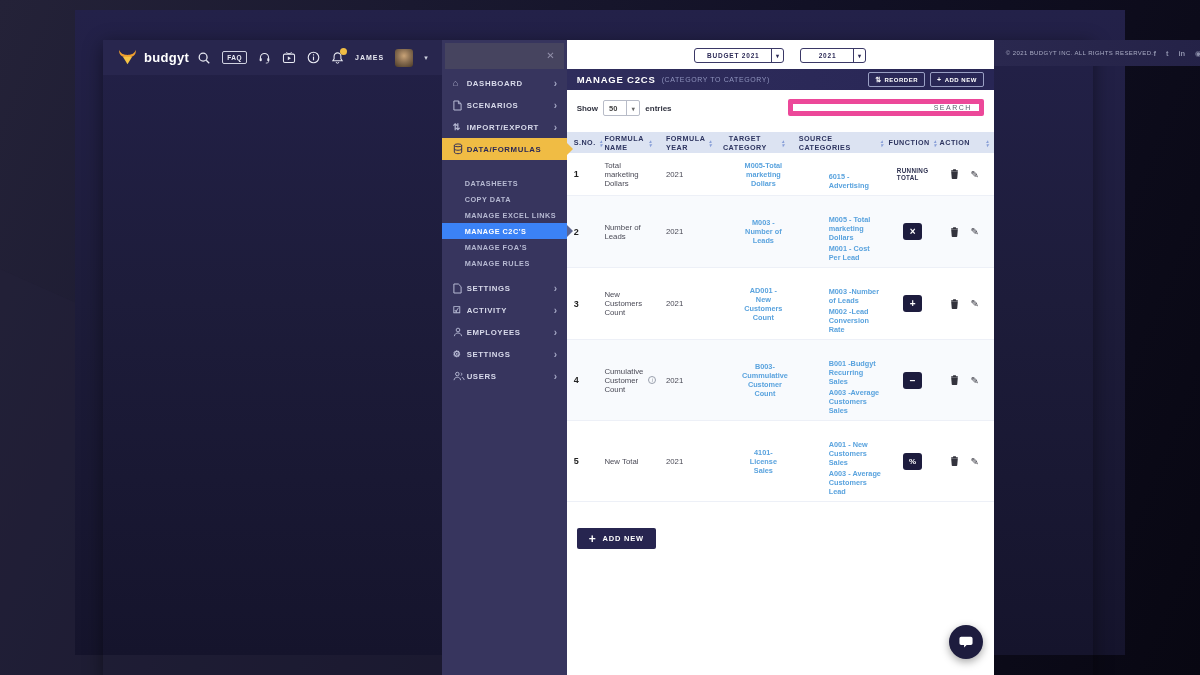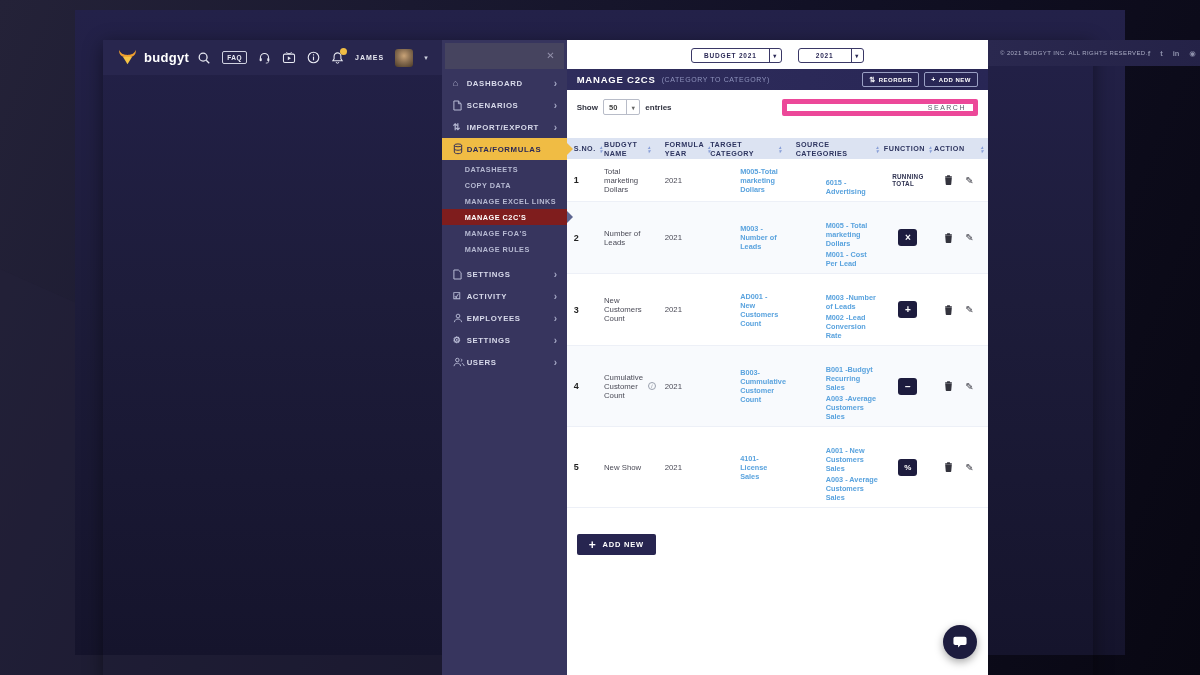"Show" .controls { align-items: flex-start -> flex-end; padding: 9px 10px 22px -> 9px 10px 16px }
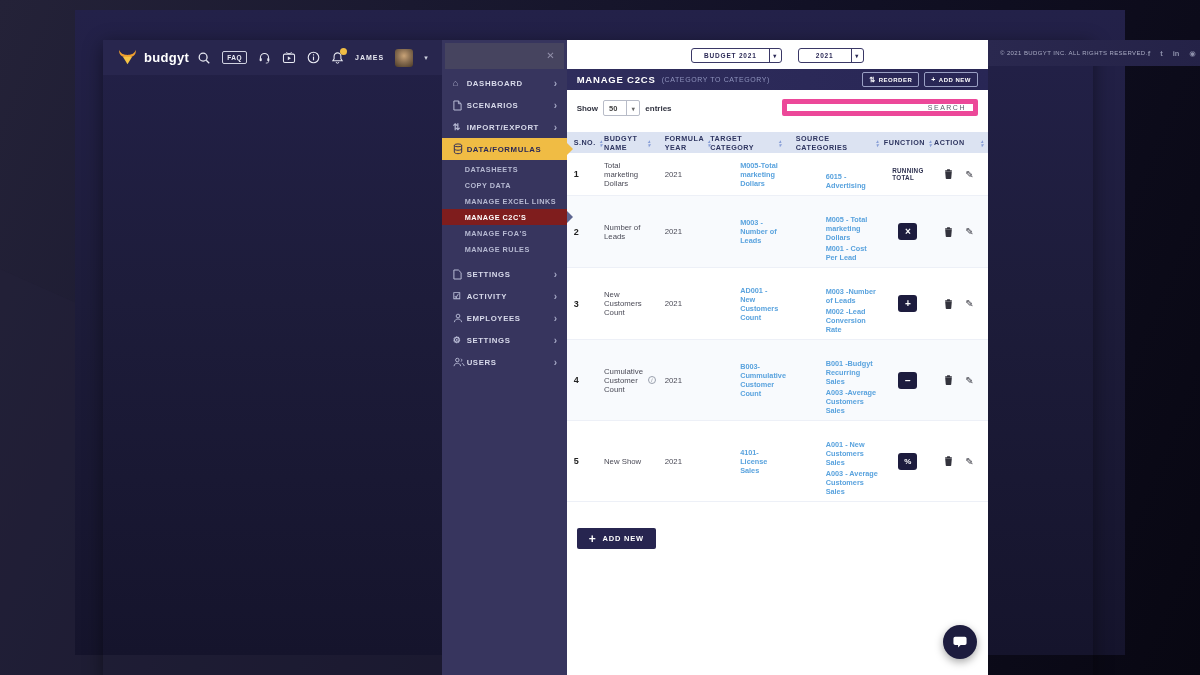"BUDGYT NAME" span { text: BUDGYT -> FORMULA }
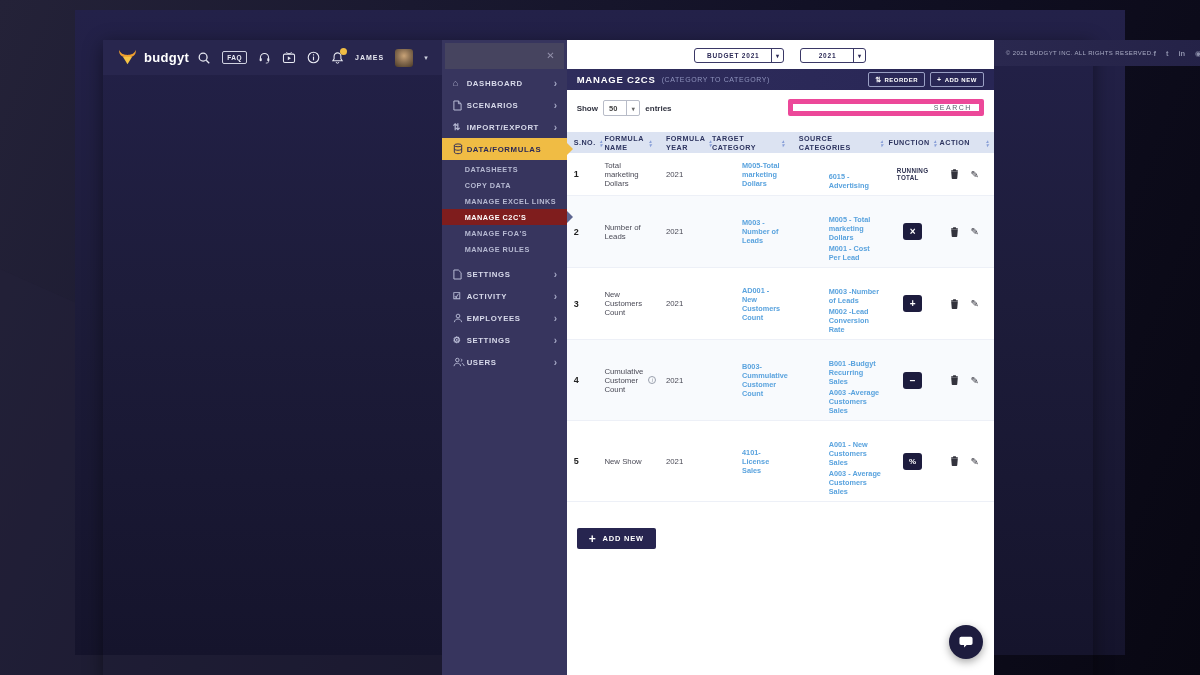"TARGET CATEGORY" .c-target { text-align: none -> center }
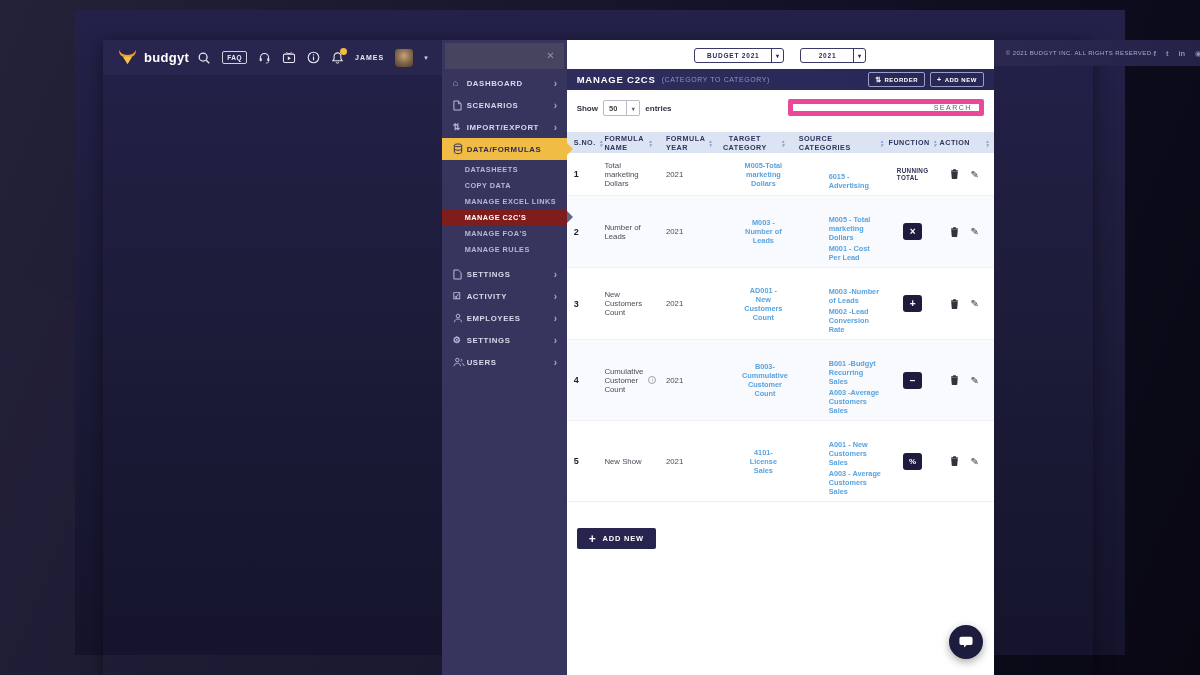"DATASHEETS" .submenu { padding: 1px 0 6px -> 15px 0 6px }
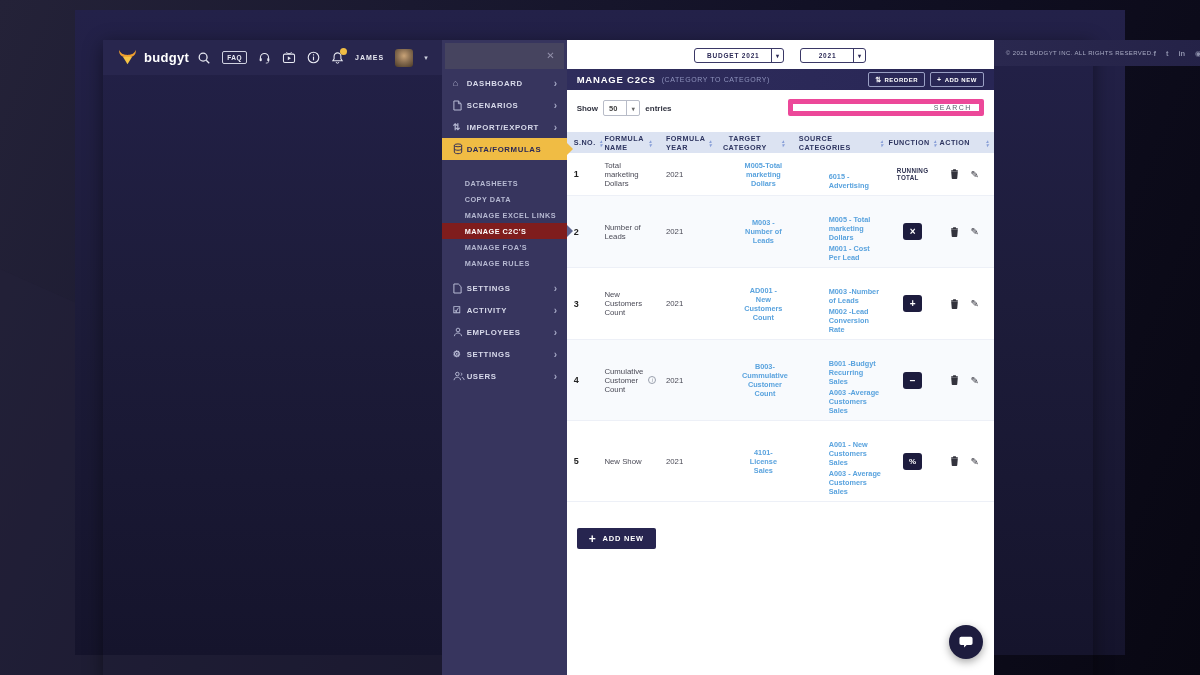"MANAGE C2C'S" .sub-item.active { background: #7f1d1d -> #3b82f6 }
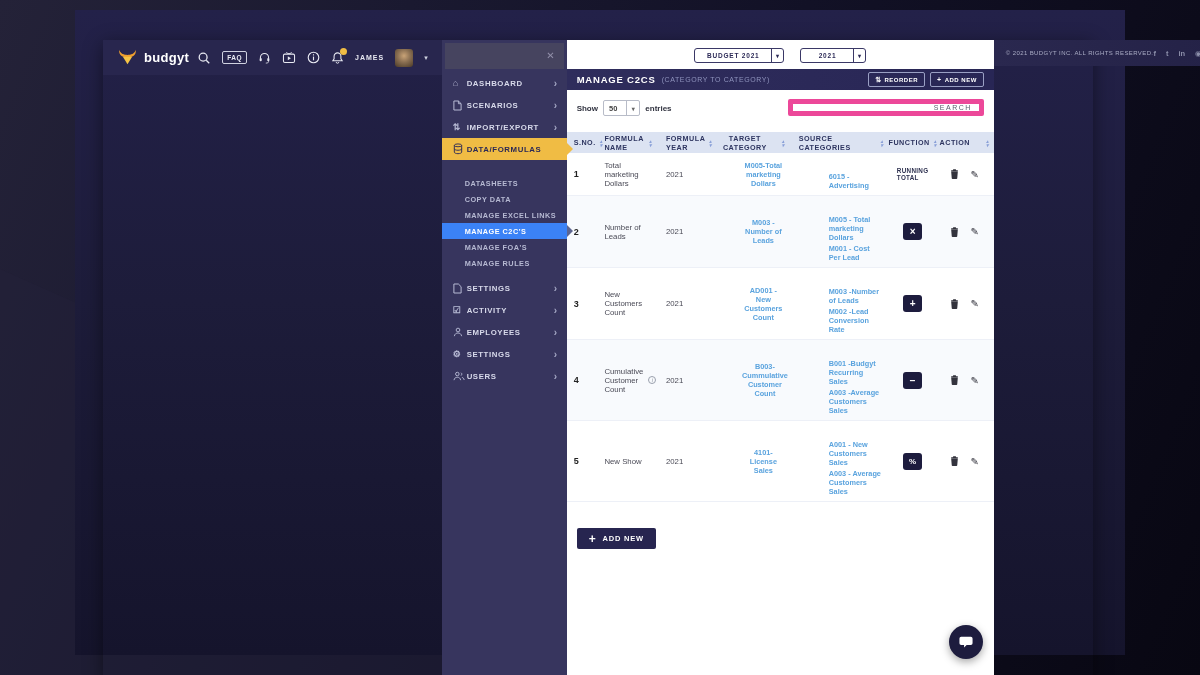"New Show" span.cell-text { text: Show -> Total }
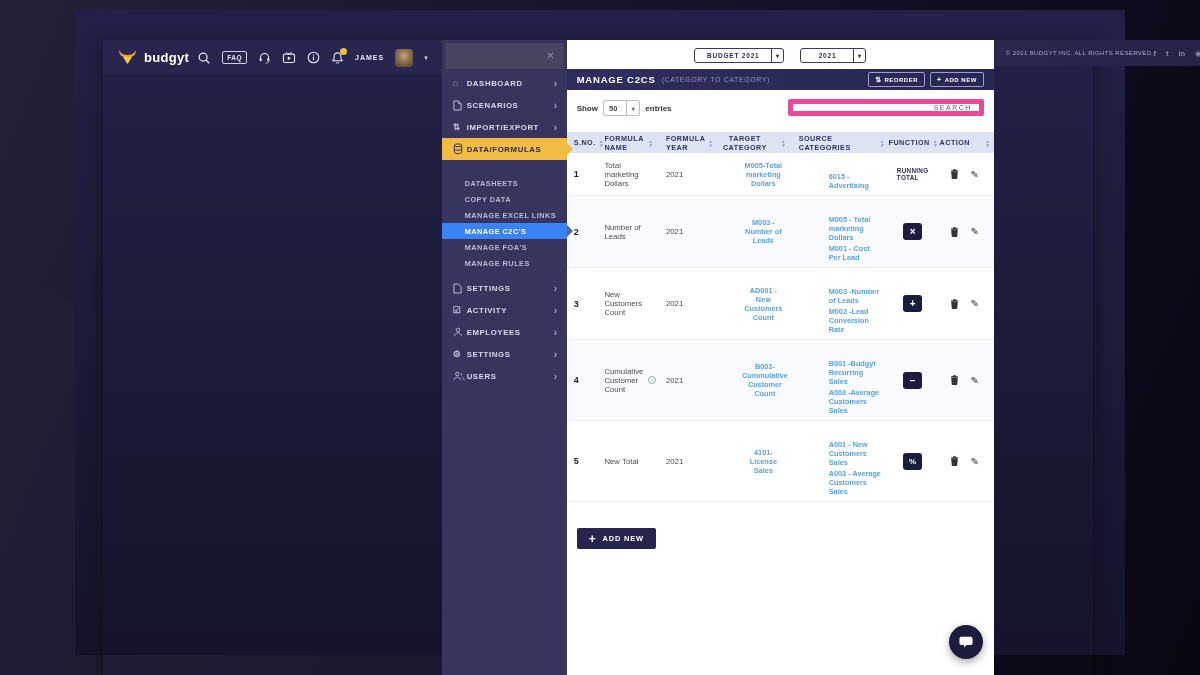"A003 - Average Customers Sales" span.link { text: Sales -> Lead }
